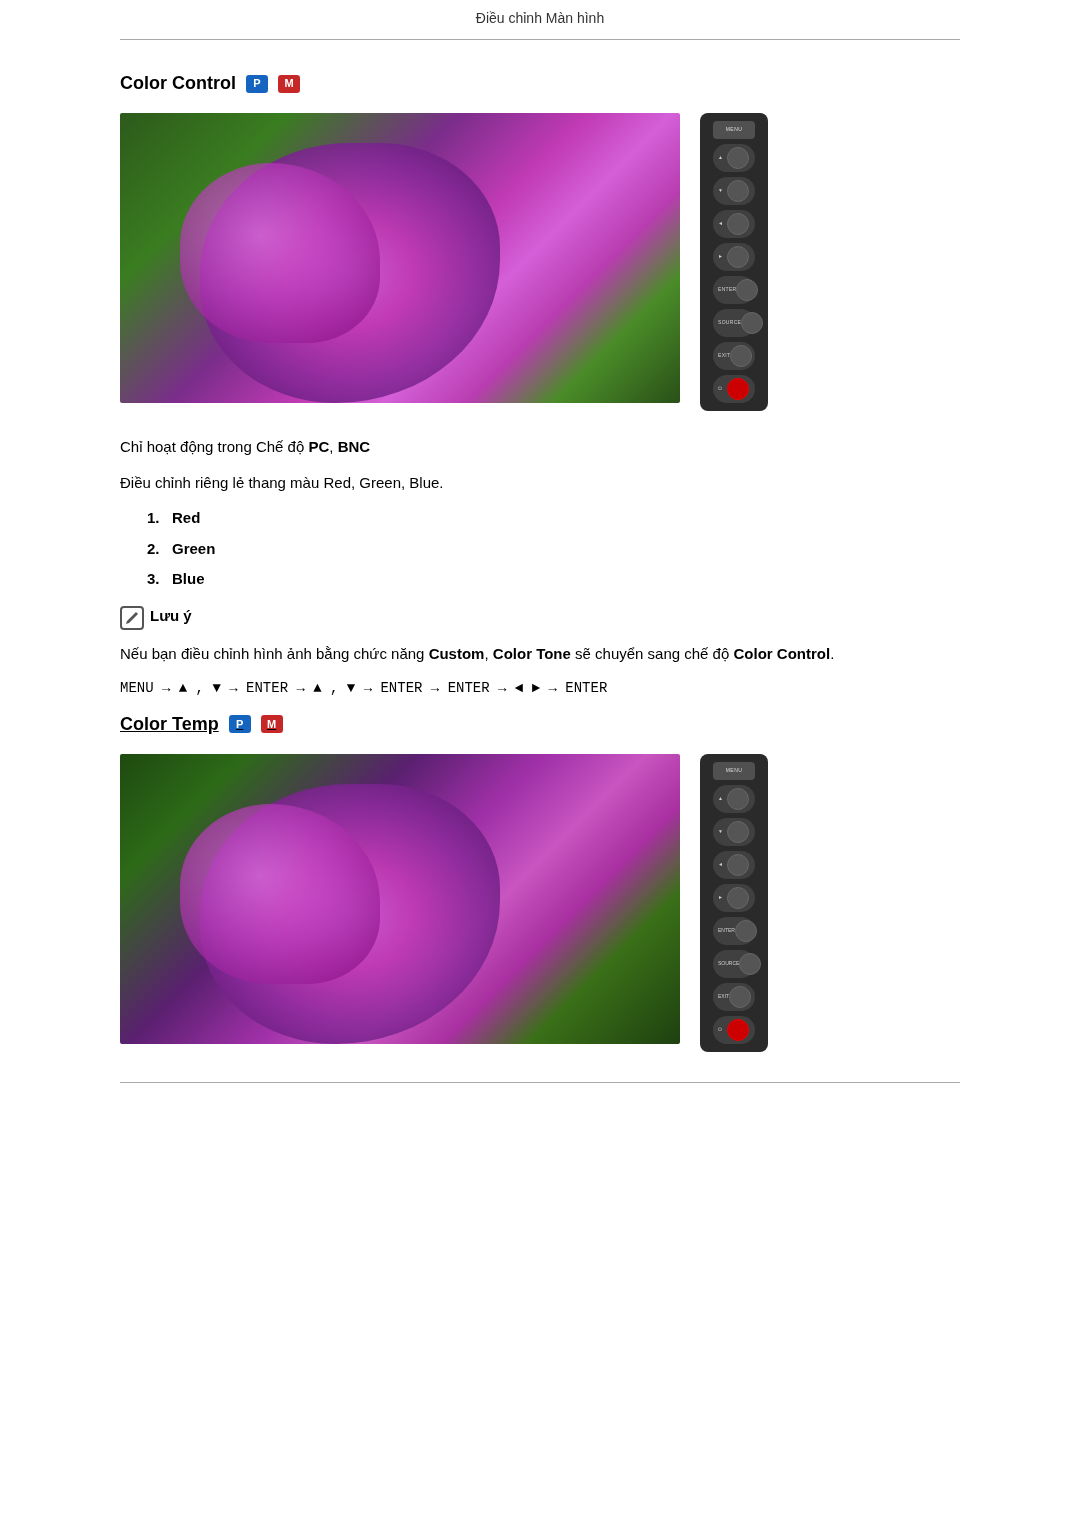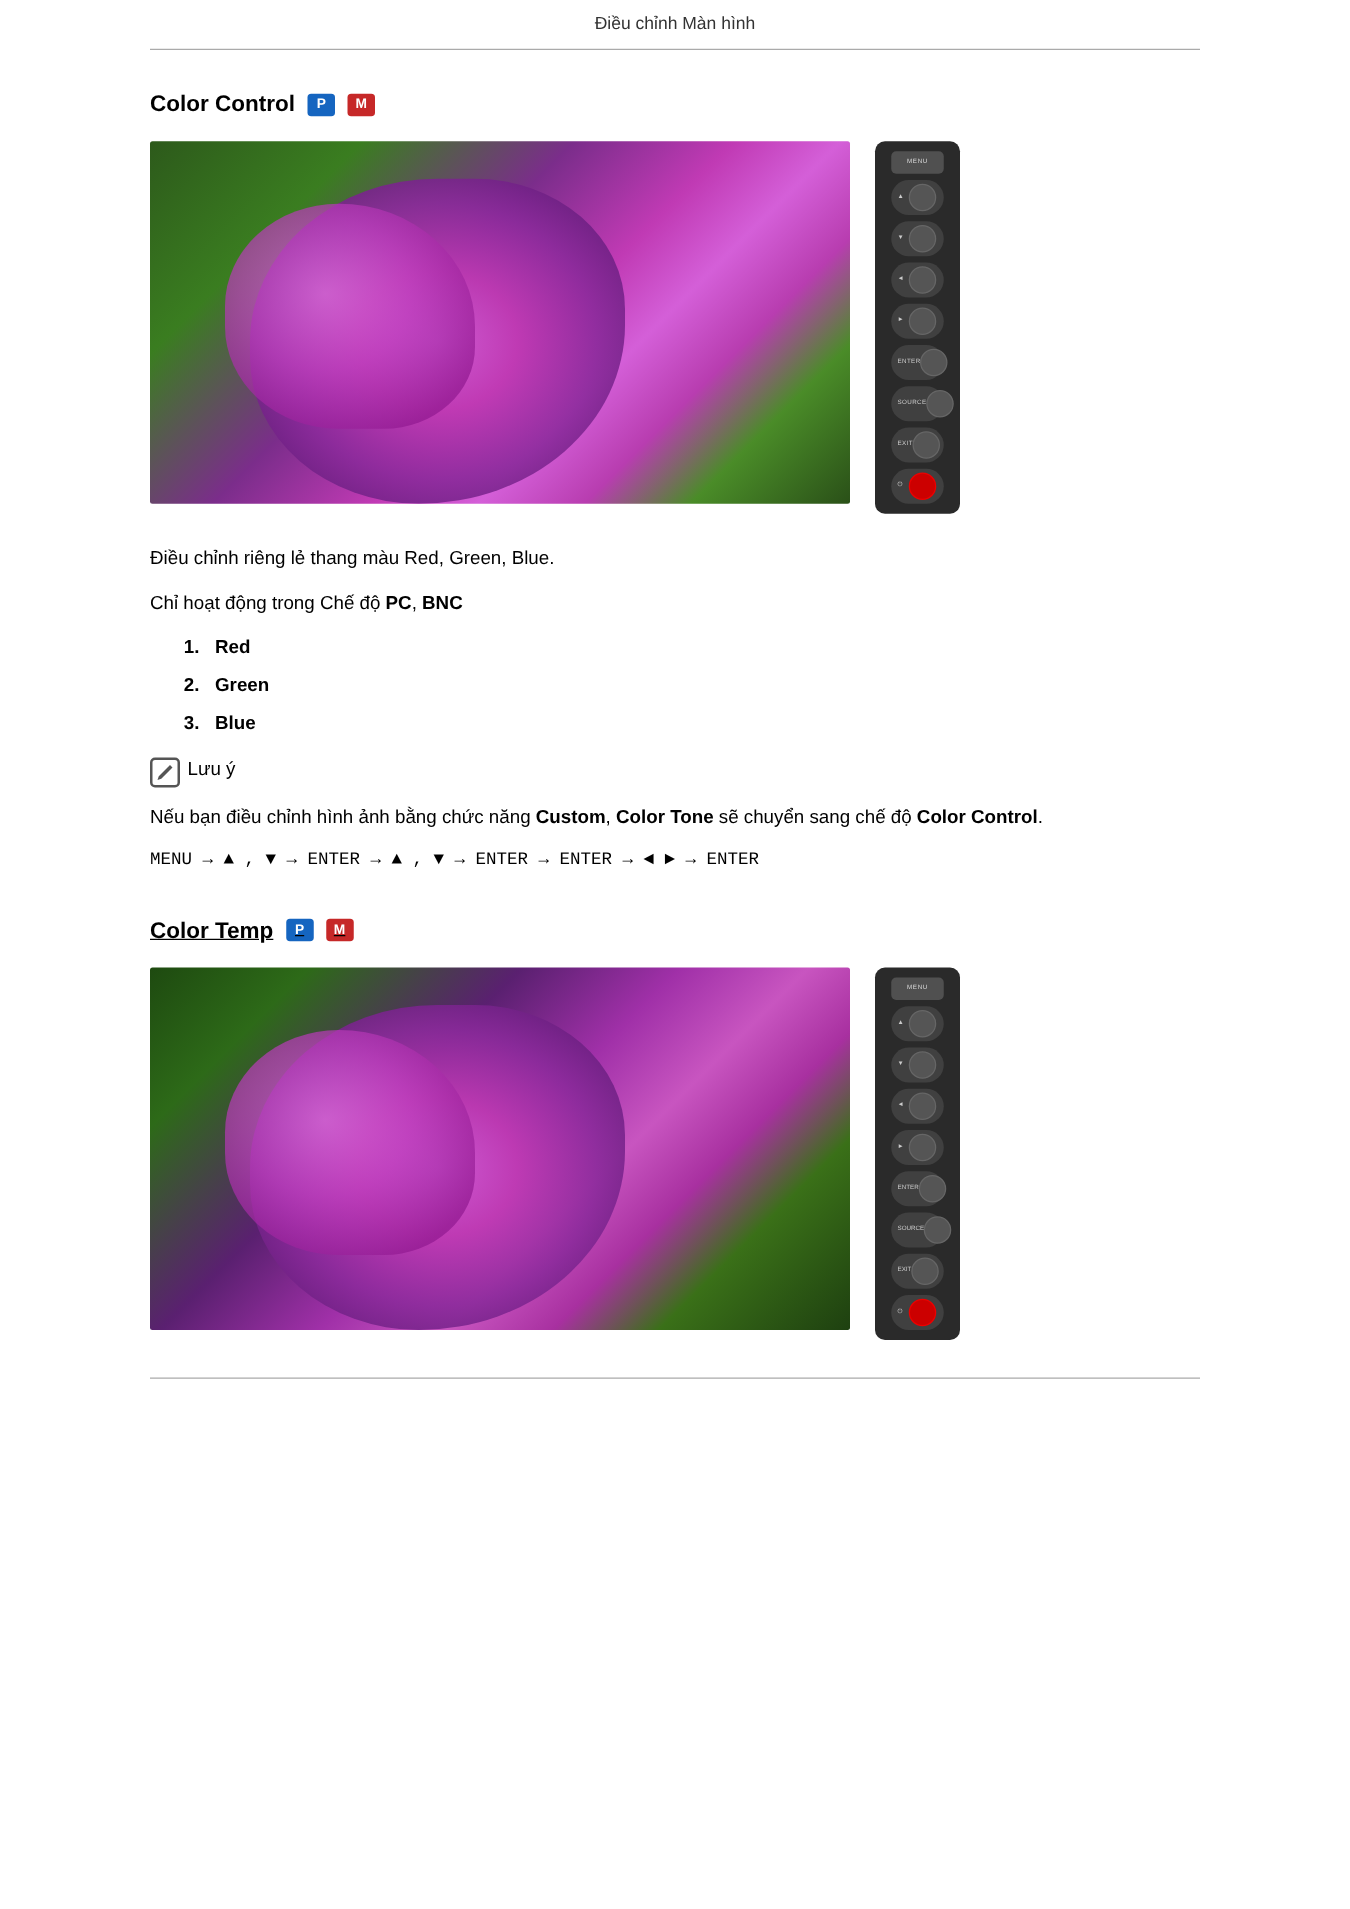"Điều chỉnh riêng lẻ thang" p.body-text { order: before "Chỉ hoạt động trong Chế" -> after "Chỉ hoạt động trong Chế" }
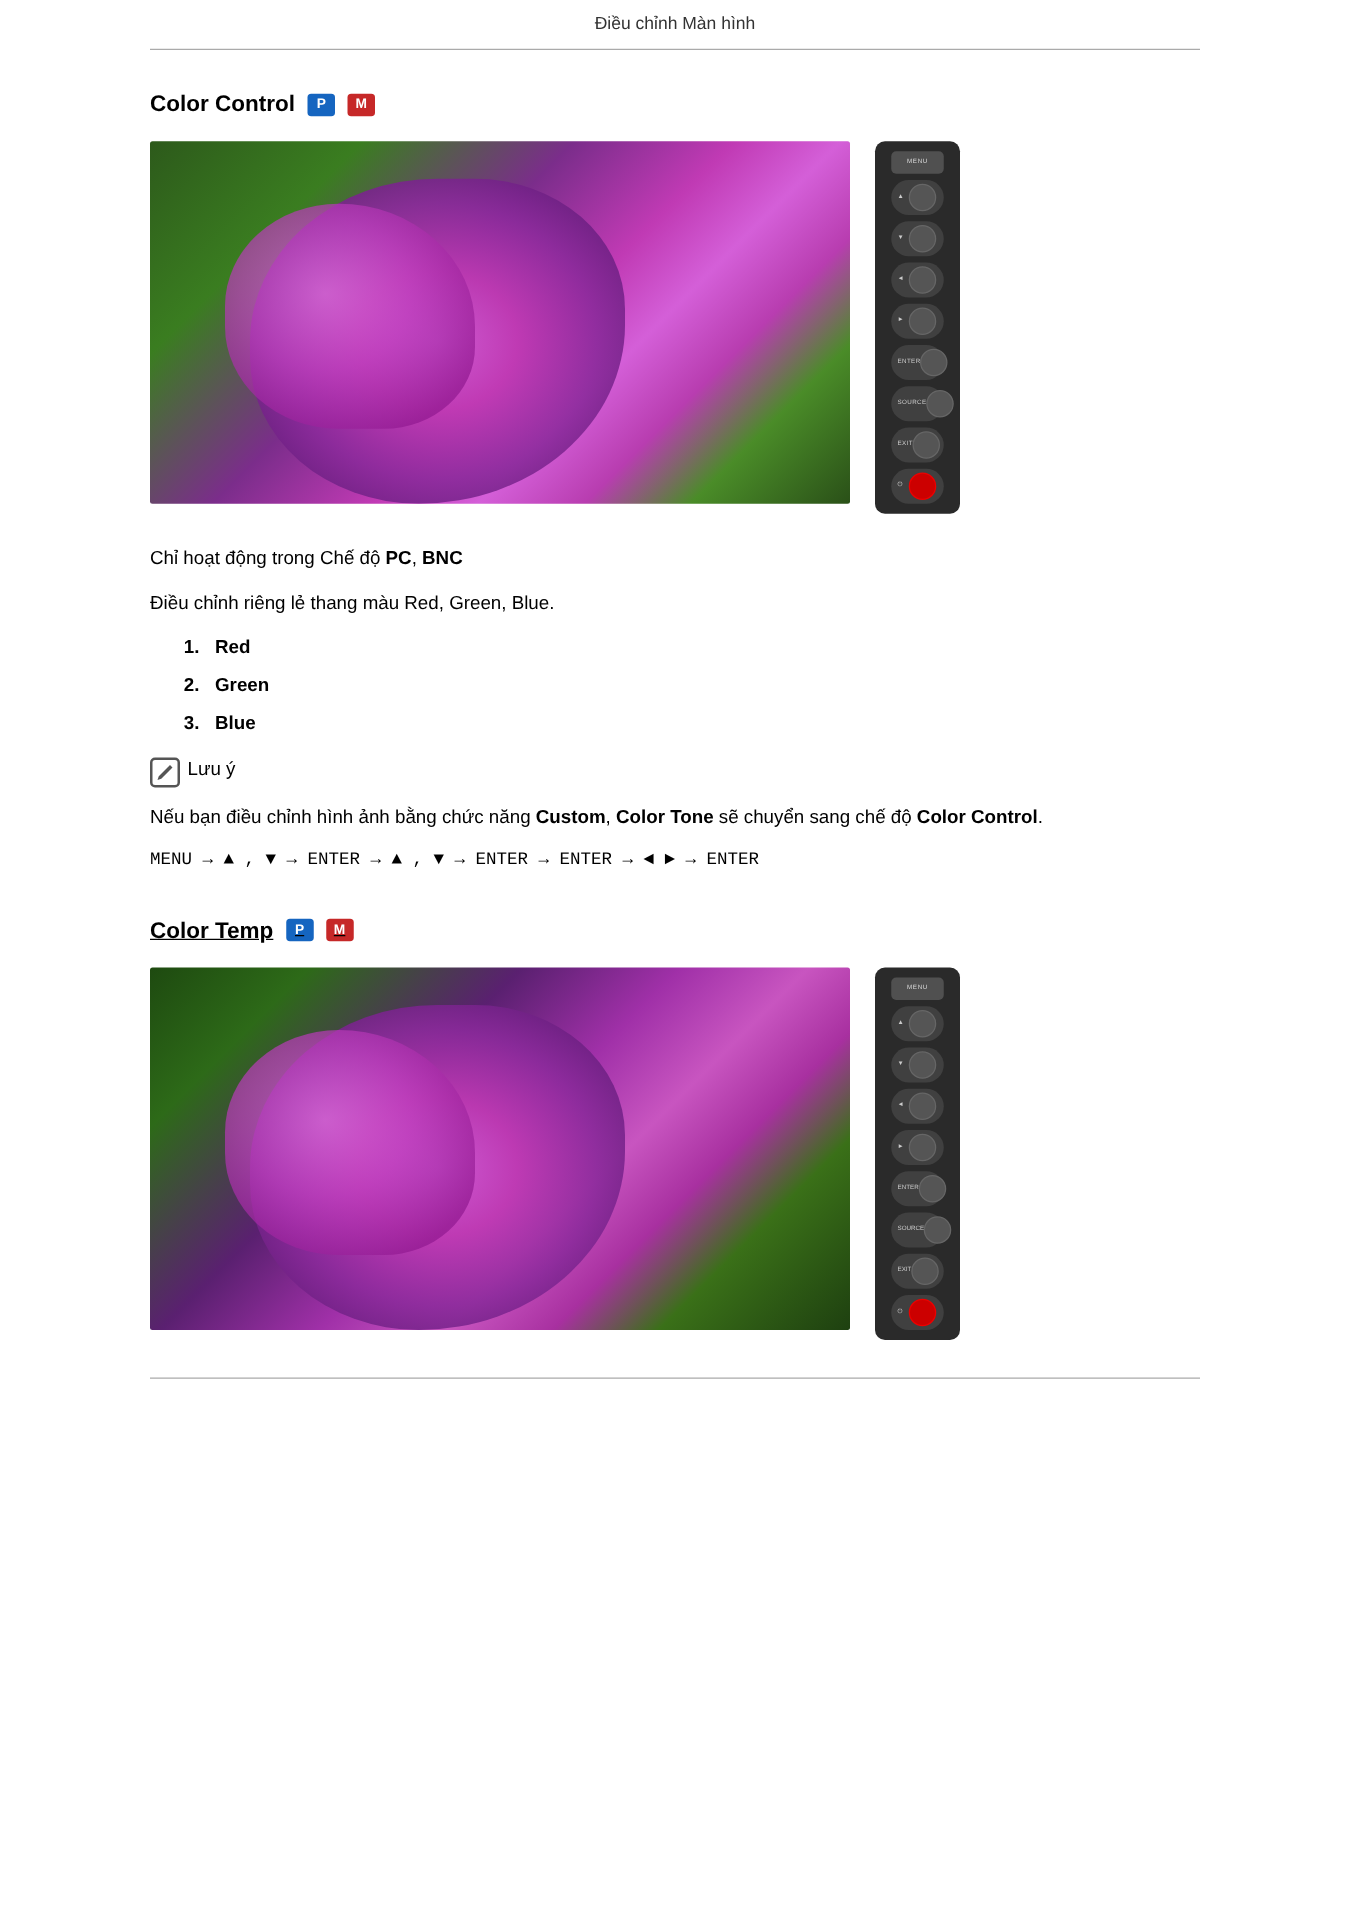"Lưu ý" .note-label { font-weight: normal -> bold }
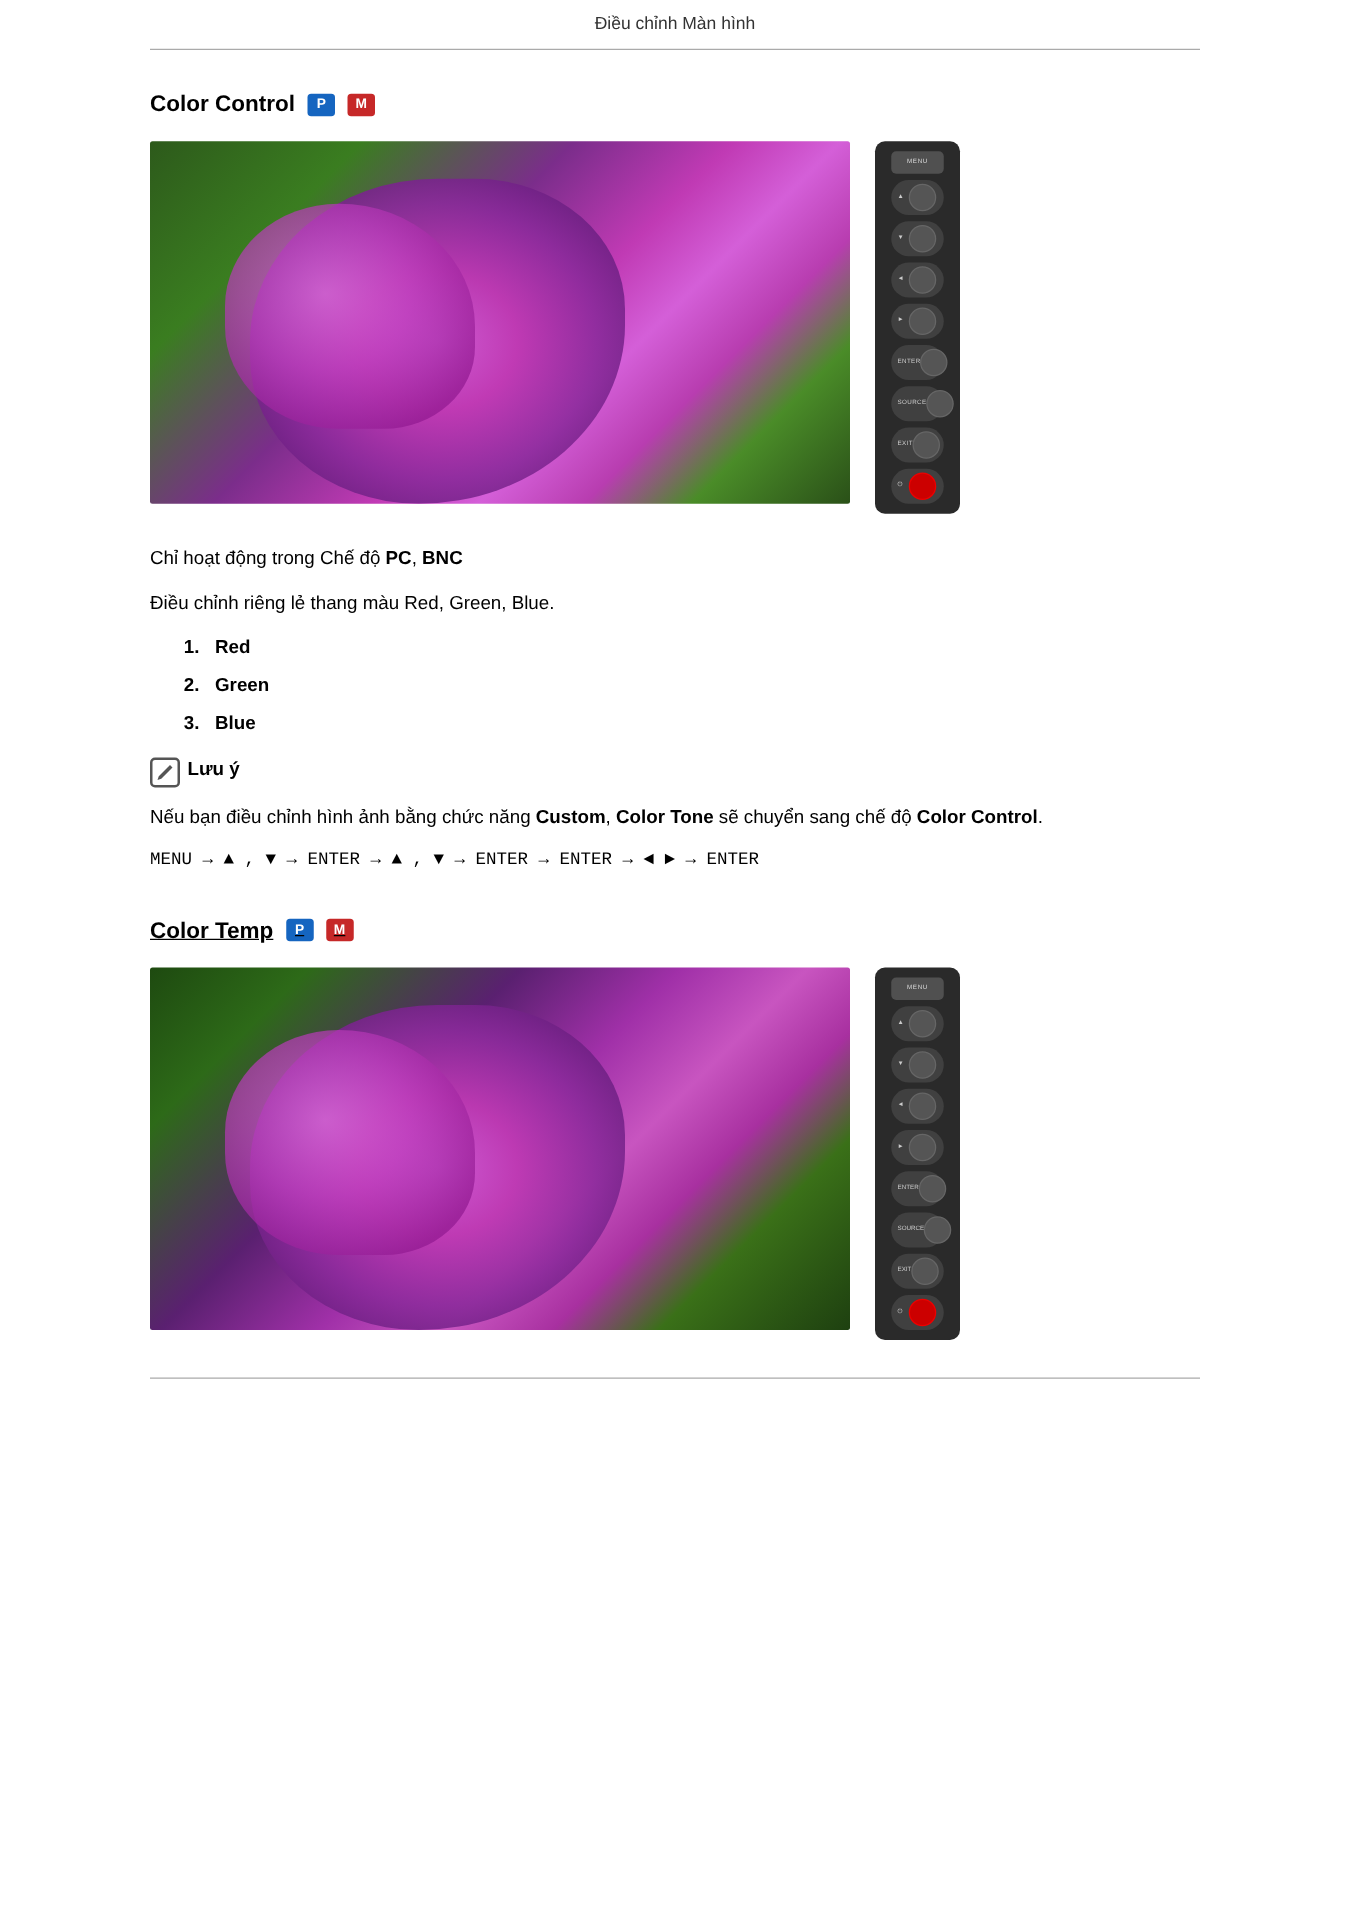"MENU → ▲ , ▼" .menu-path { margin: 10px 0 32px -> 10px 0 12px }
